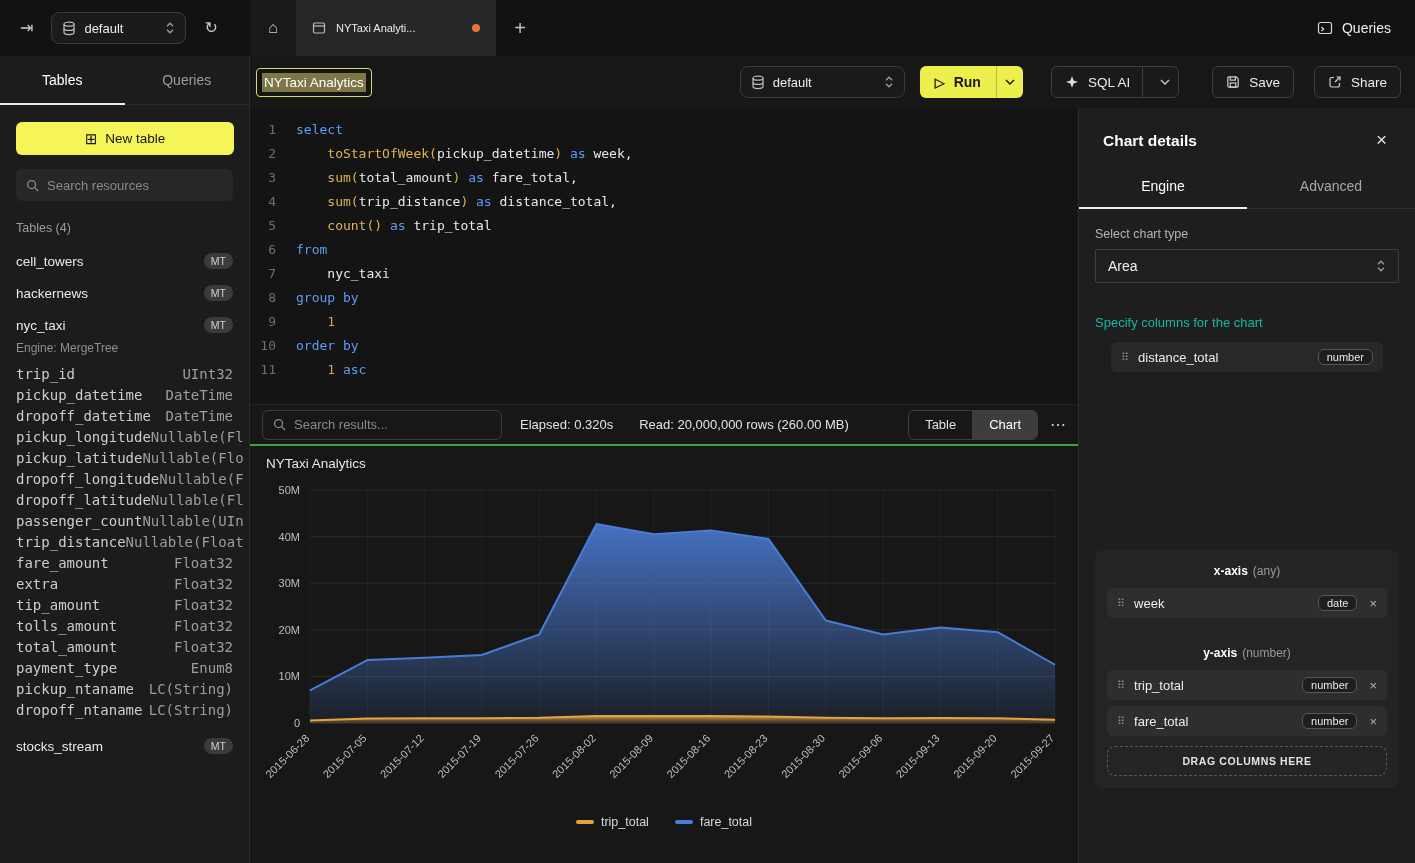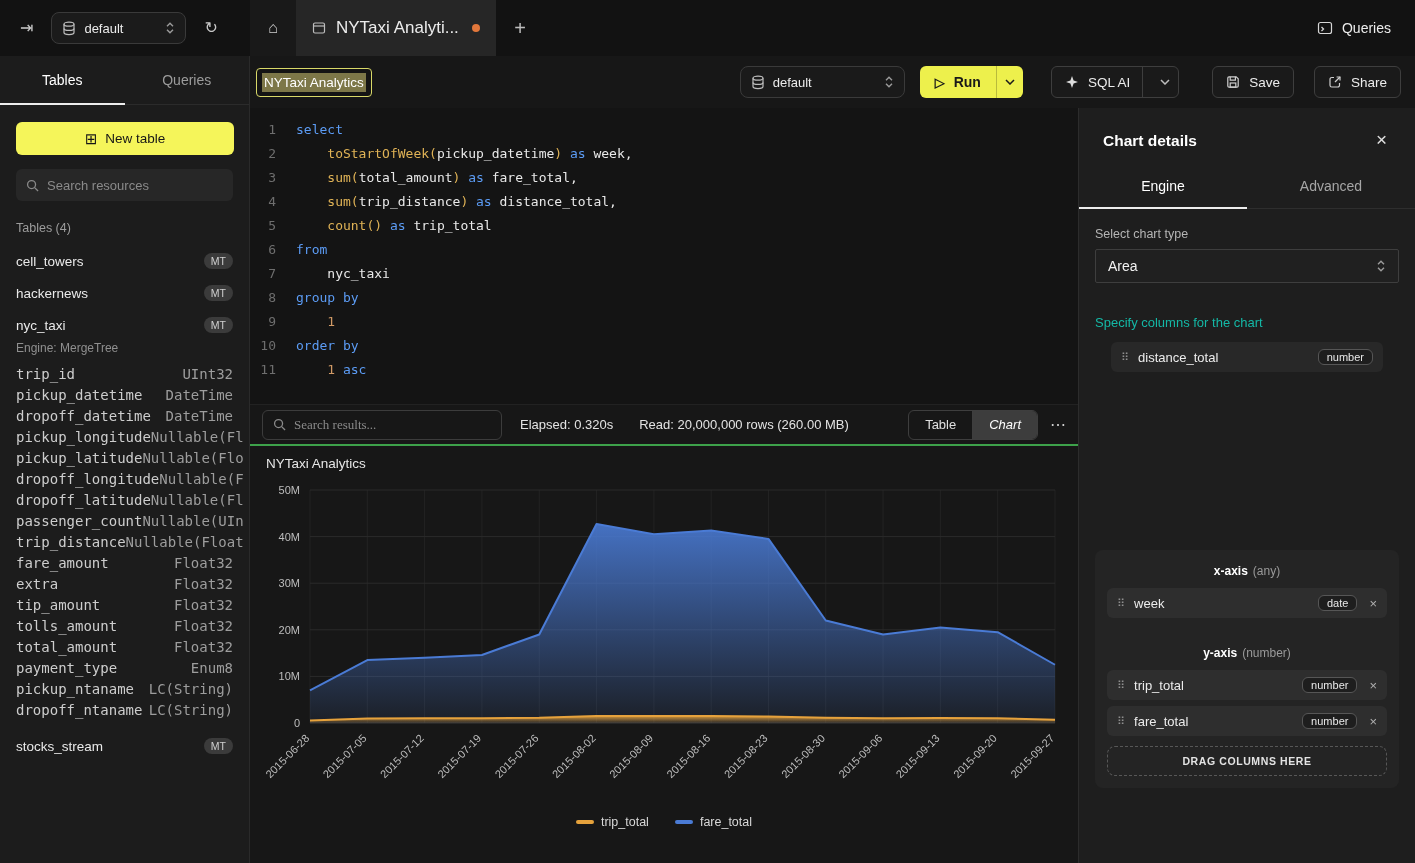"NYTaxi Analyti..." .tab.active { font-size: 17px -> 11px }
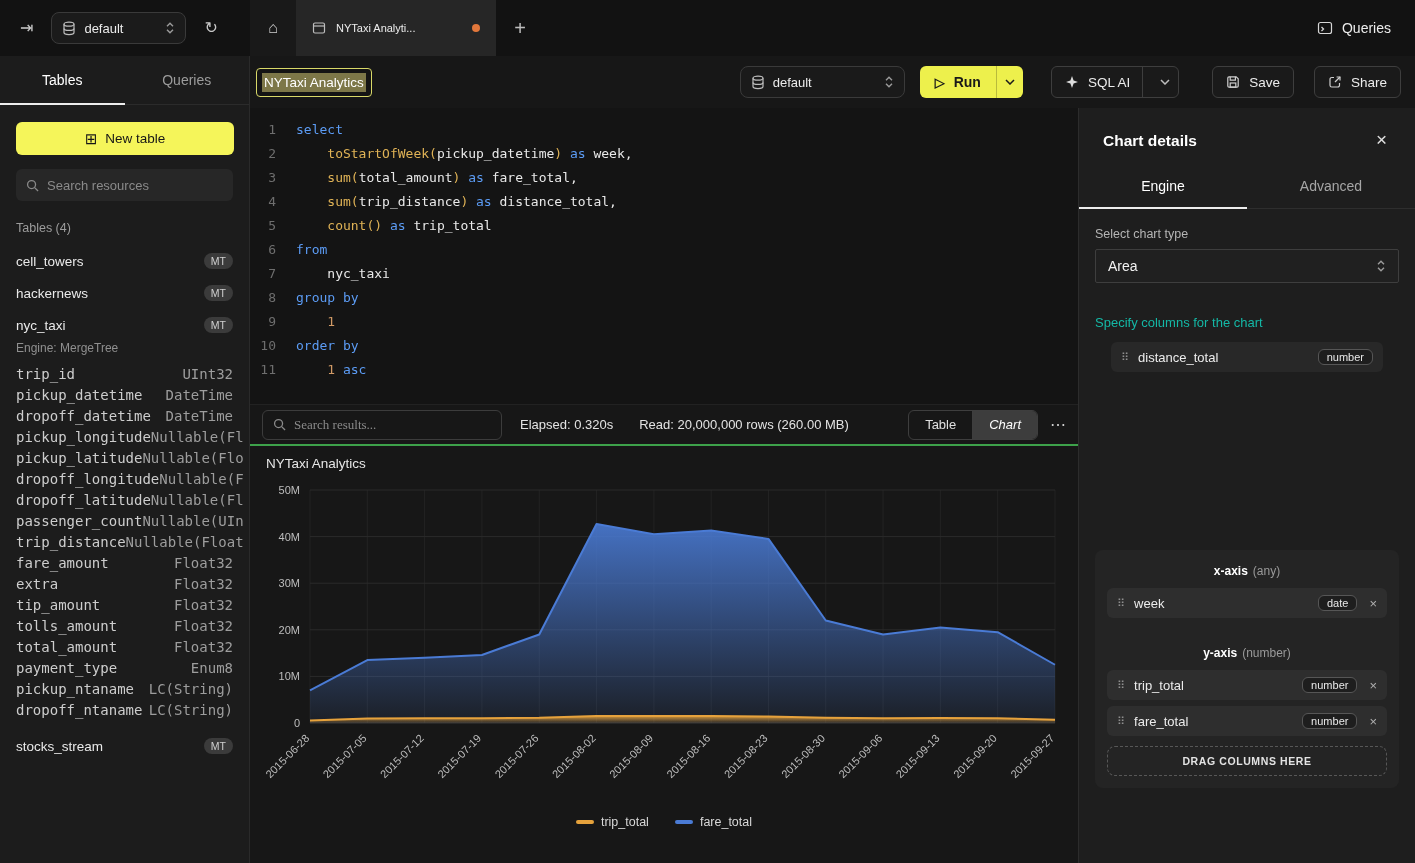"Search results..." .results-search { font-family: Liberation Serif, serif -> none }
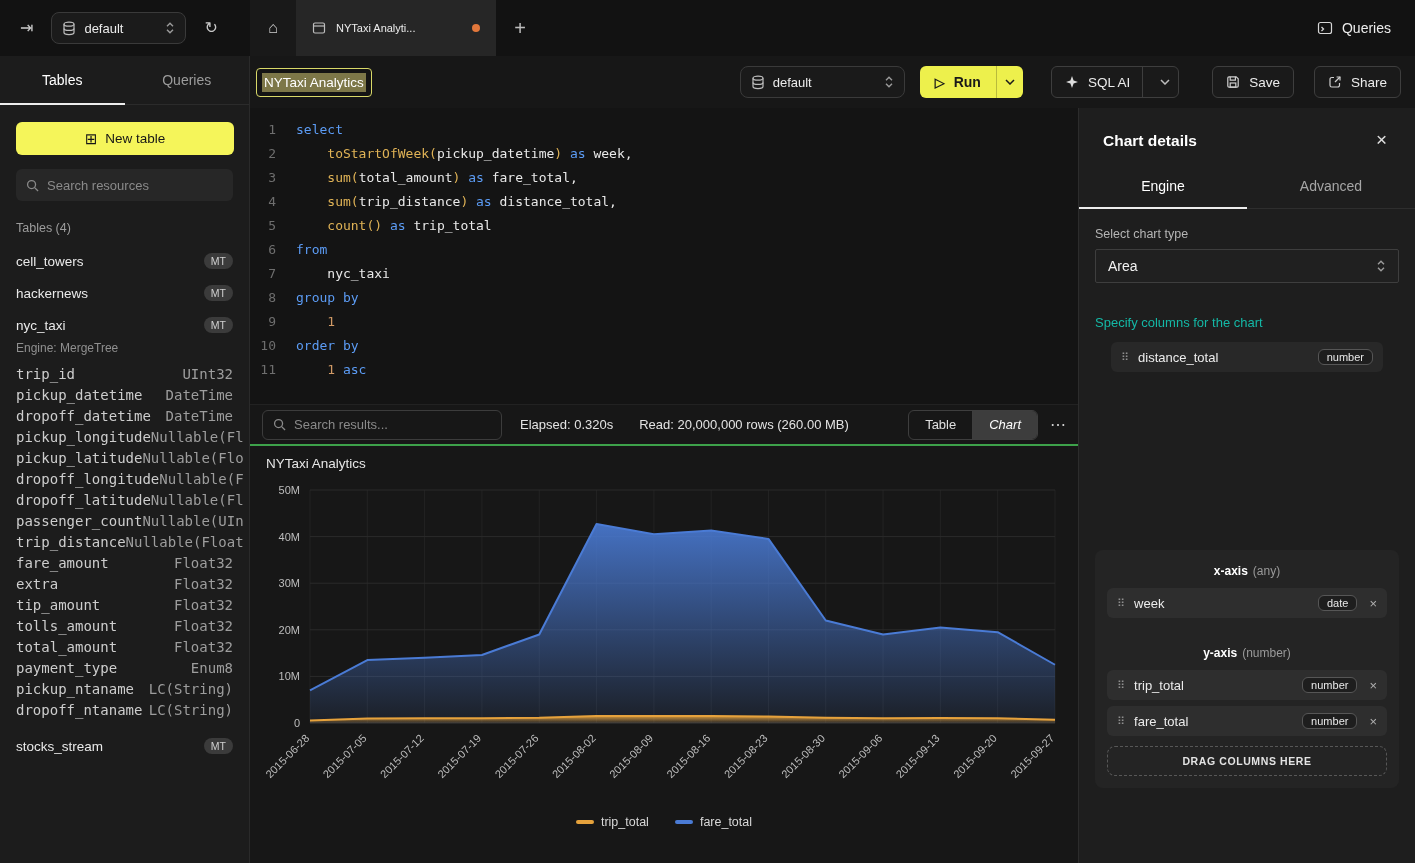"Chart" .seg.active { font-style: italic -> none }
